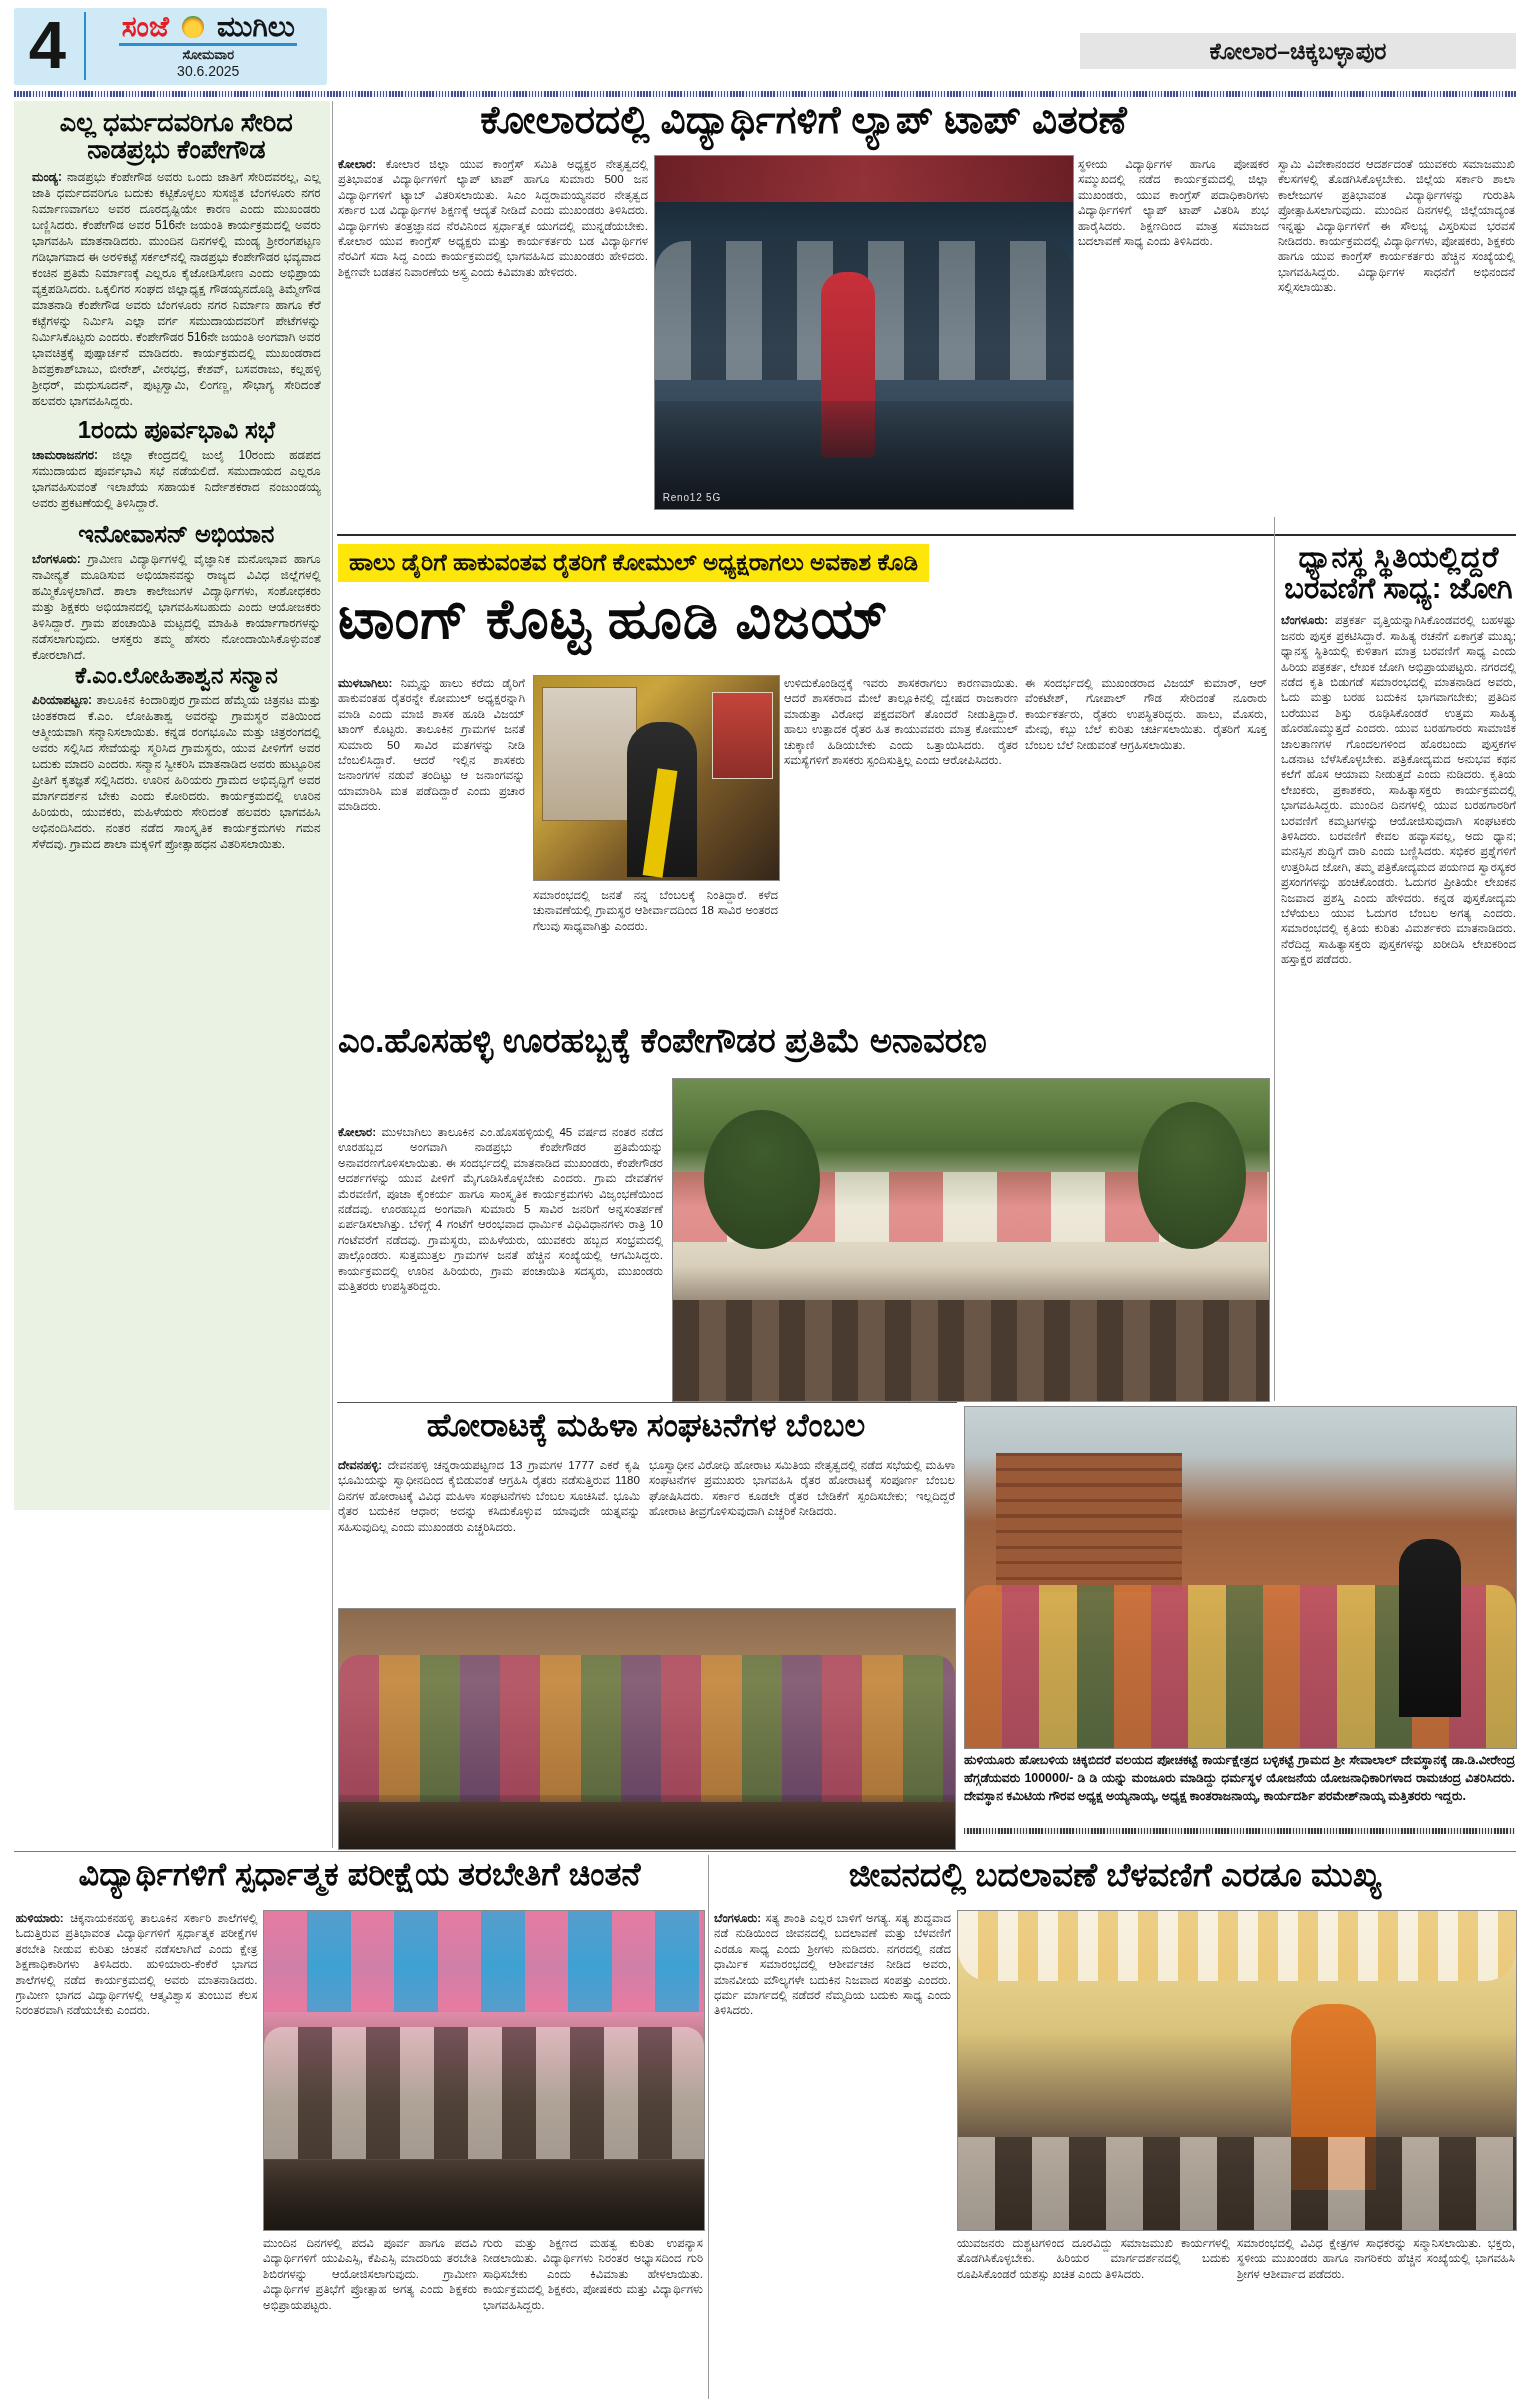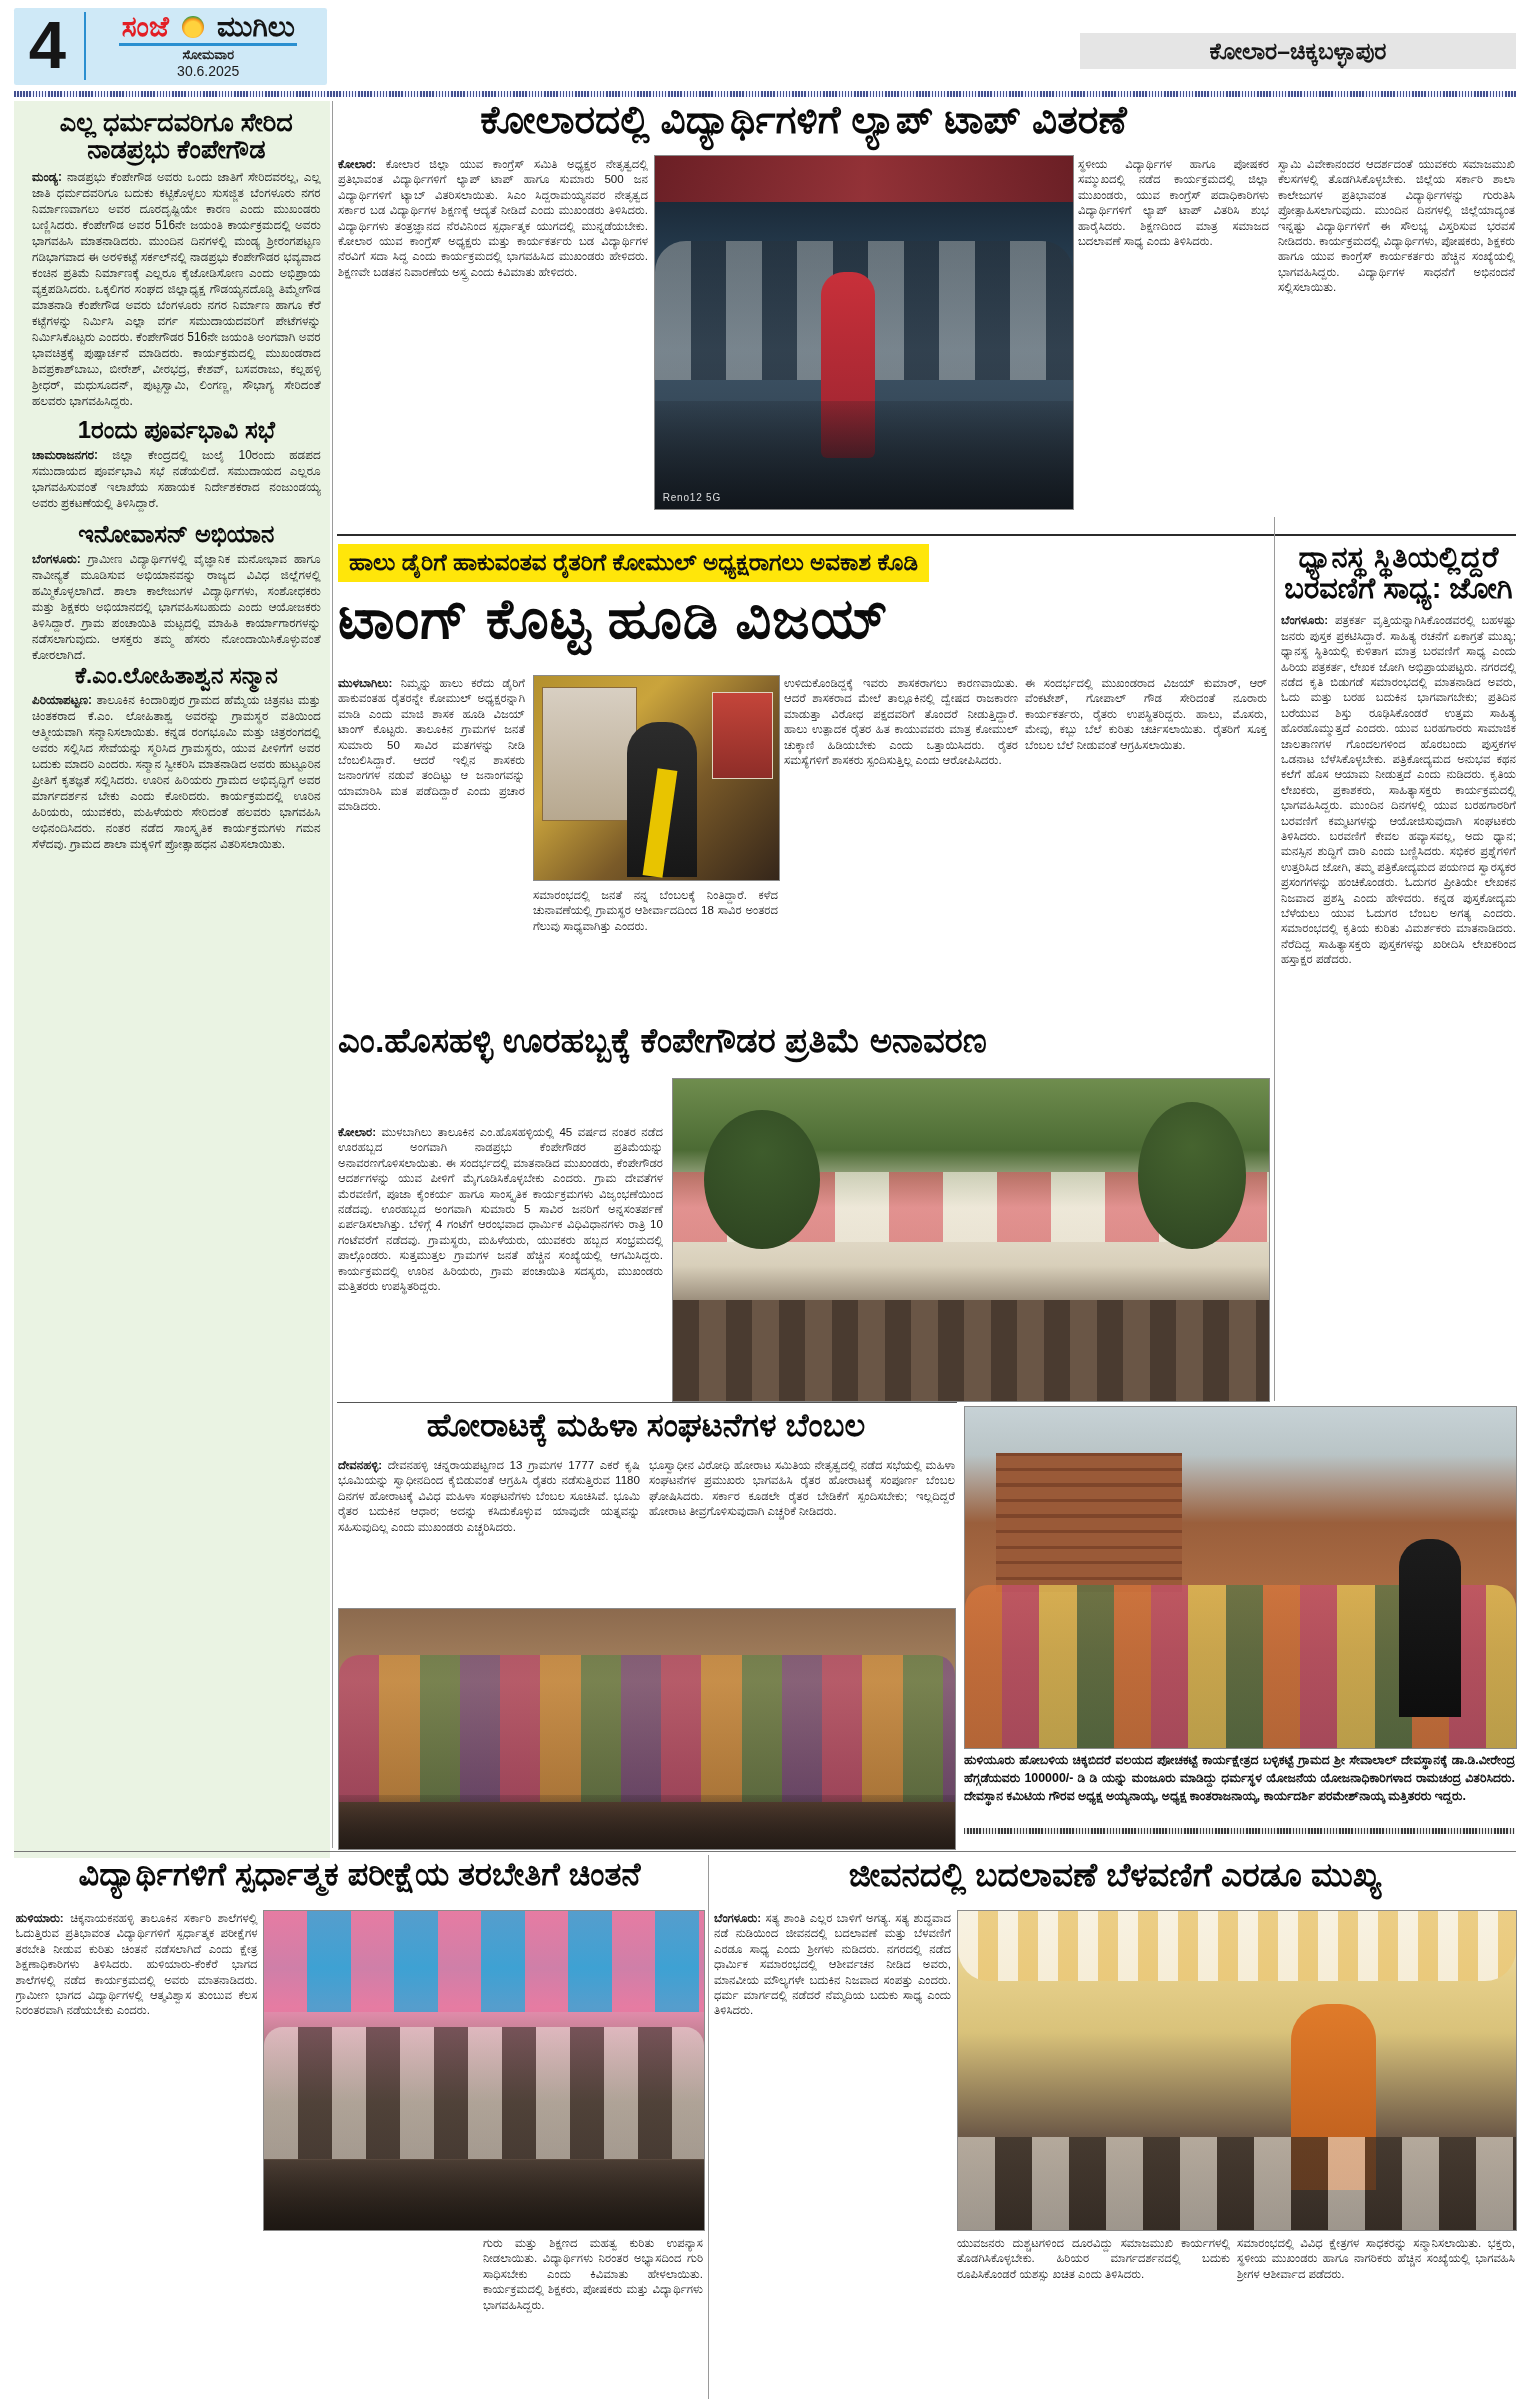"ಎಲ್ಲ ಧರ್ಮದವರಿಗೂ ಸೇರಿದ ನಾಡಪ್ರಭು ಕೆಂಪೇಗೌಡ" div.abs { height: 1757px -> 1409px }
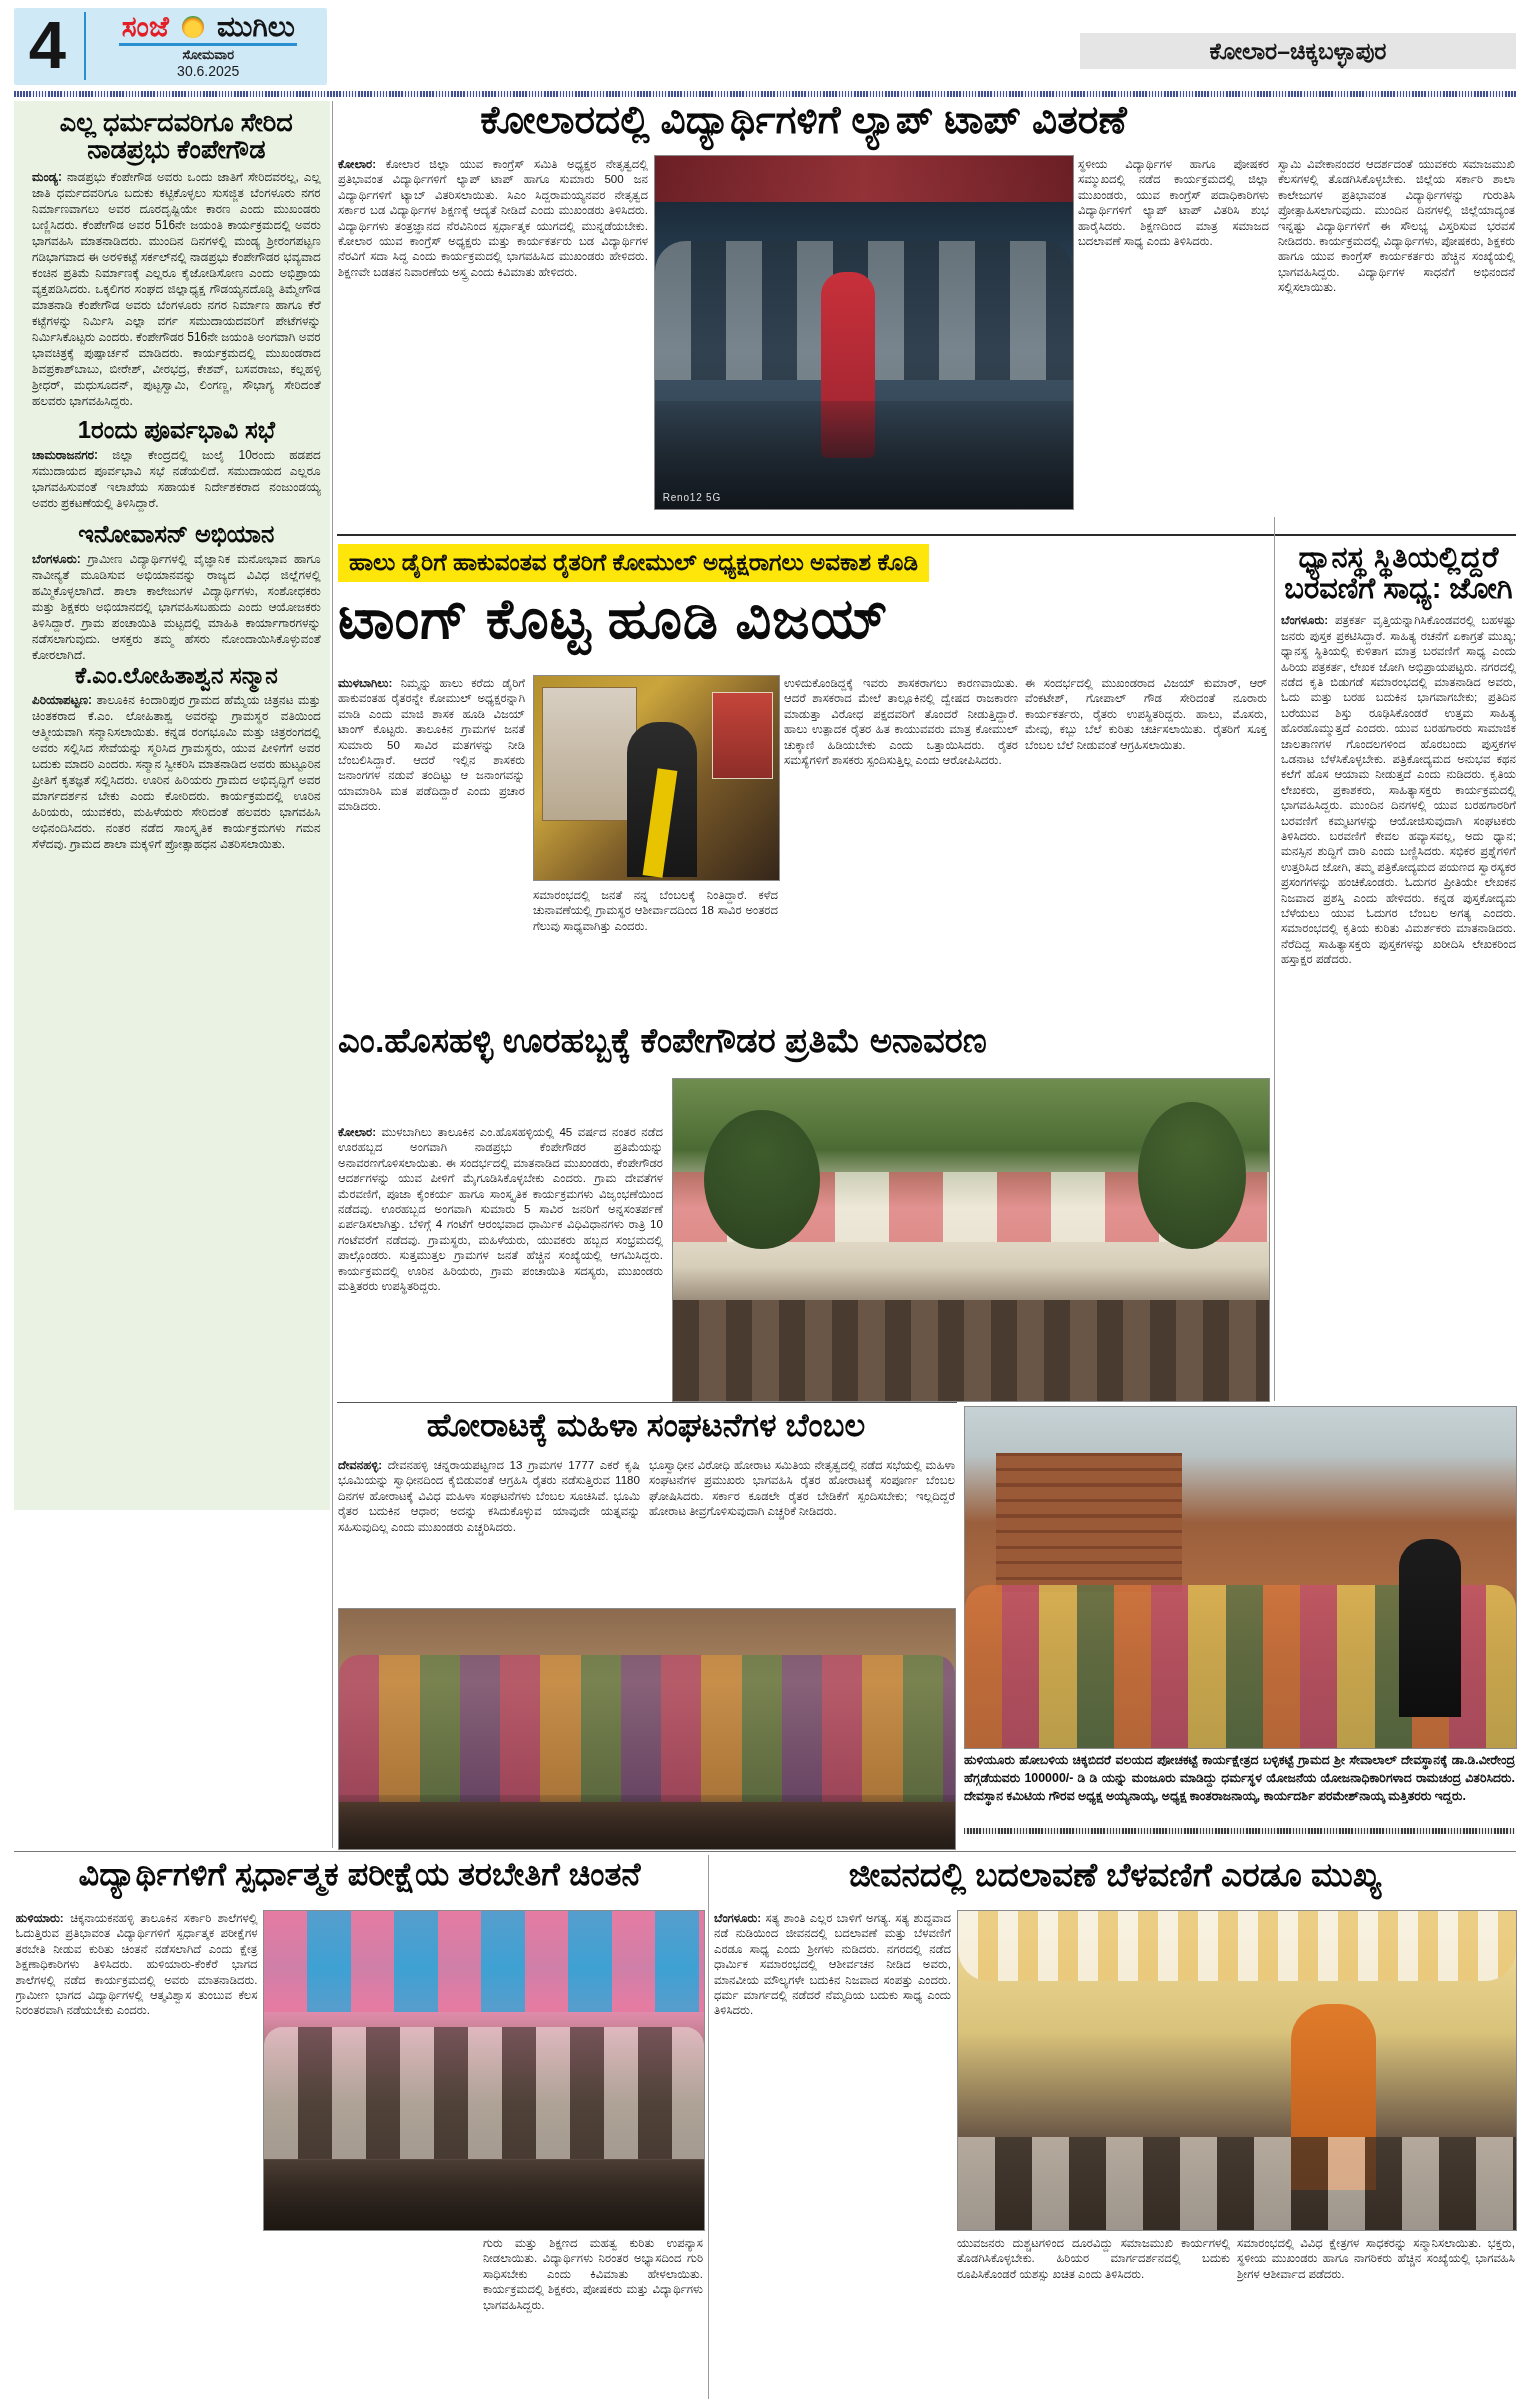"ಮುಂದಿನ ದಿನಗಳಲ್ಲಿ ಪದವಿ ಪೂರ್ವ ಹಾಗೂ" div.abs { html: none -> <div> <span>ಮುಂದಿನ ದಿನಗಳಲ್ಲಿ ಪದವಿ ಪೂರ್ವ ಹಾಗೂ ಪದವಿ ವಿದ್ಯಾರ್ಥಿಗಳಿಗೆ ಯುಪಿಎಸ್ಸಿ, ಕೆಪಿಎಸ್ಸಿ ಮಾದರಿಯ ತರಬೇತಿ ಶಿಬಿರಗಳನ್ನು ಆಯೋಜಿಸಲಾಗುವುದು. ಗ್ರಾಮೀಣ ವಿದ್ಯಾರ್ಥಿಗಳ ಪ್ರತಿಭೆಗೆ ಪ್ರೋತ್ಸಾಹ ಅಗತ್ಯ ಎಂದು ಶಿಕ್ಷಕರು ಅಭಿಪ್ರಾಯಪಟ್ಟರು.</span> </div> }
